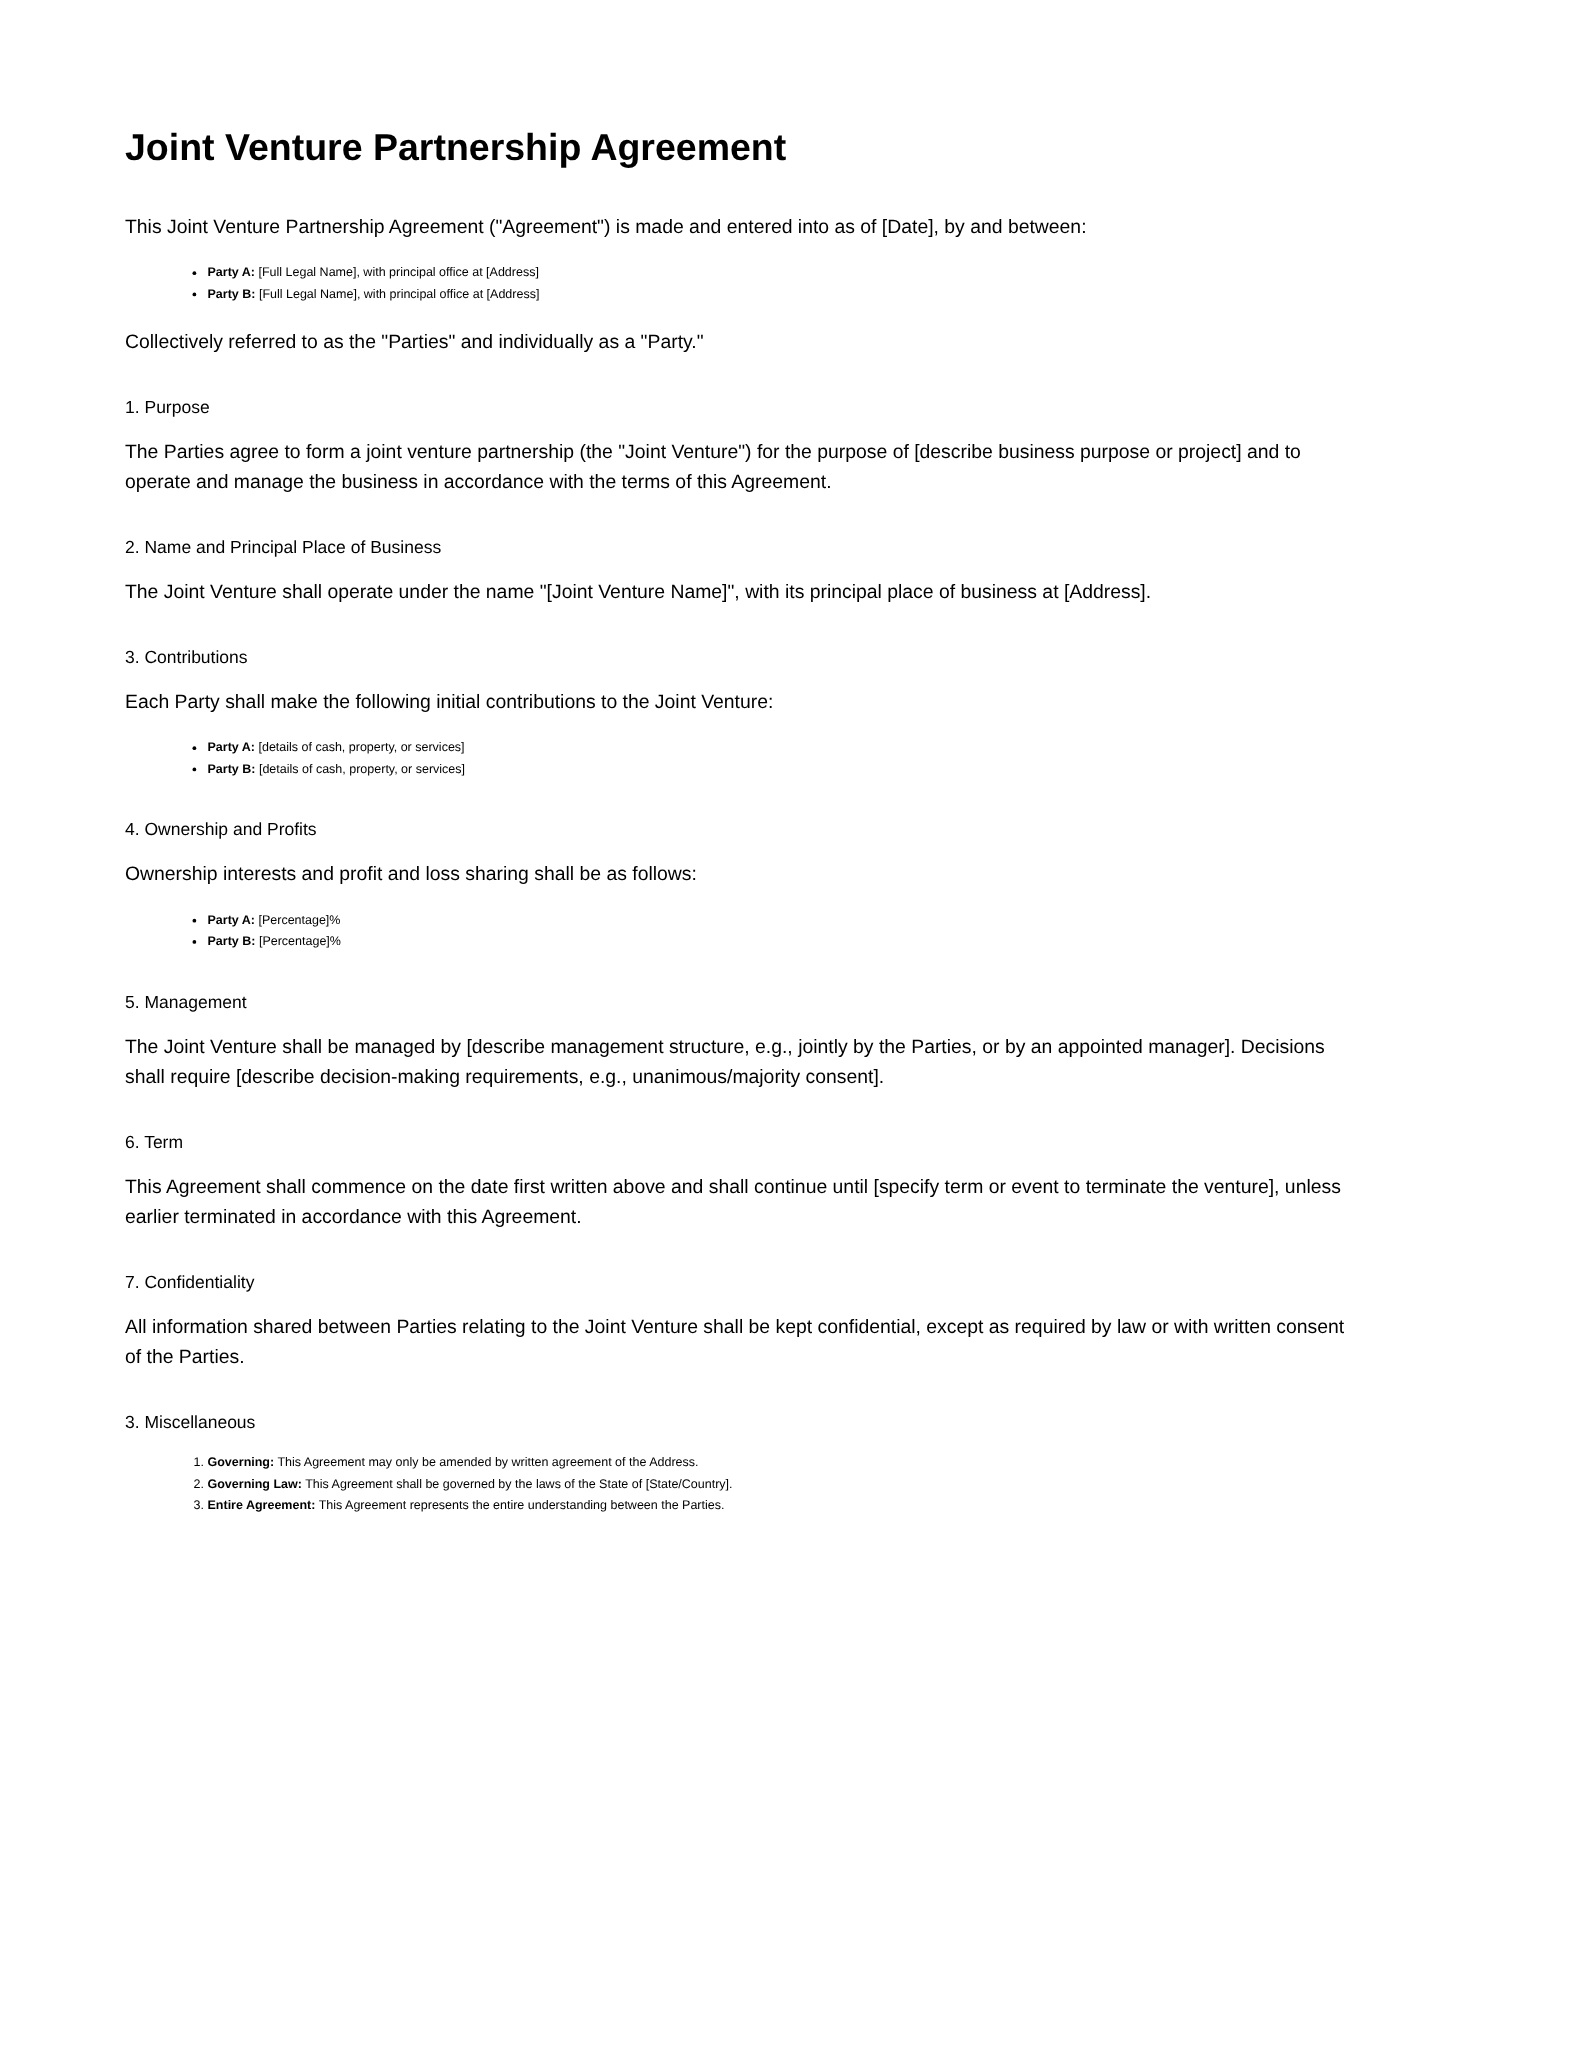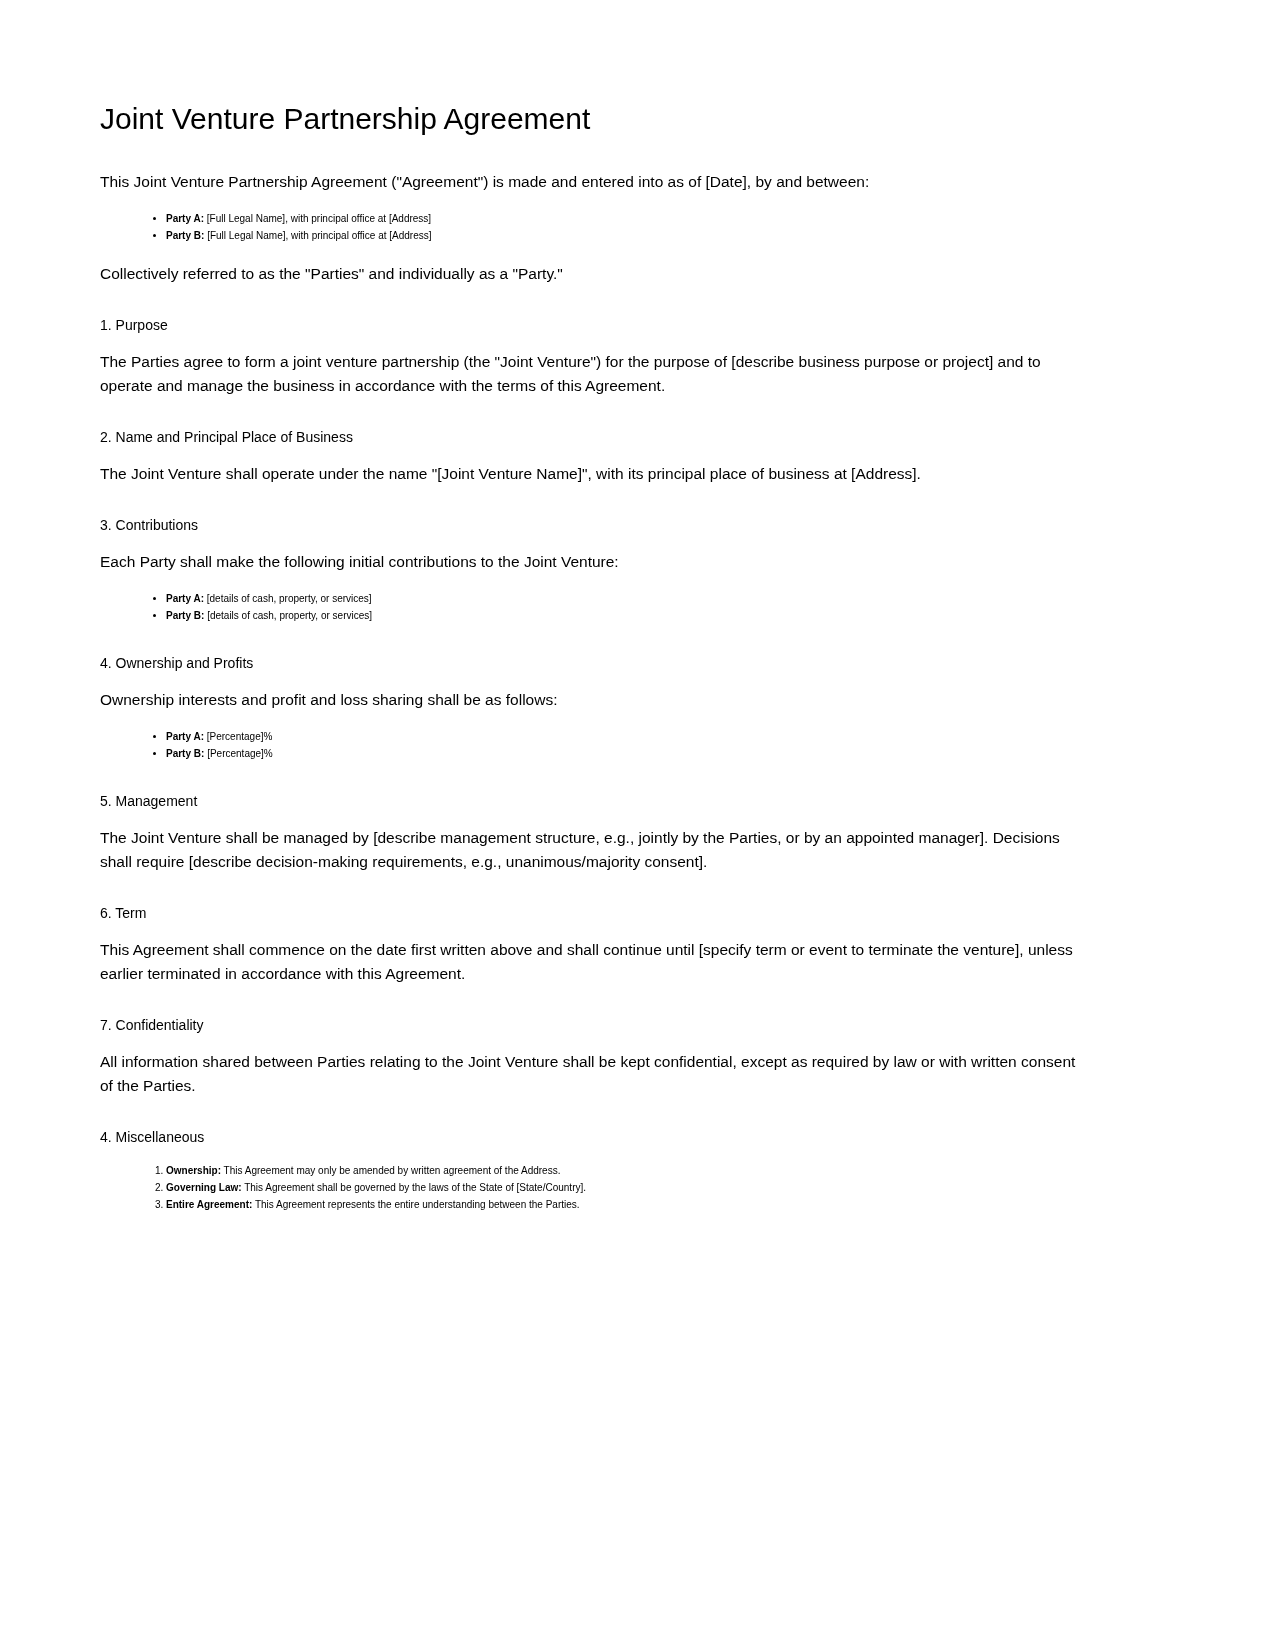"Joint Venture Partnership Agreement" h1.doc-title { font-weight: normal -> bold }
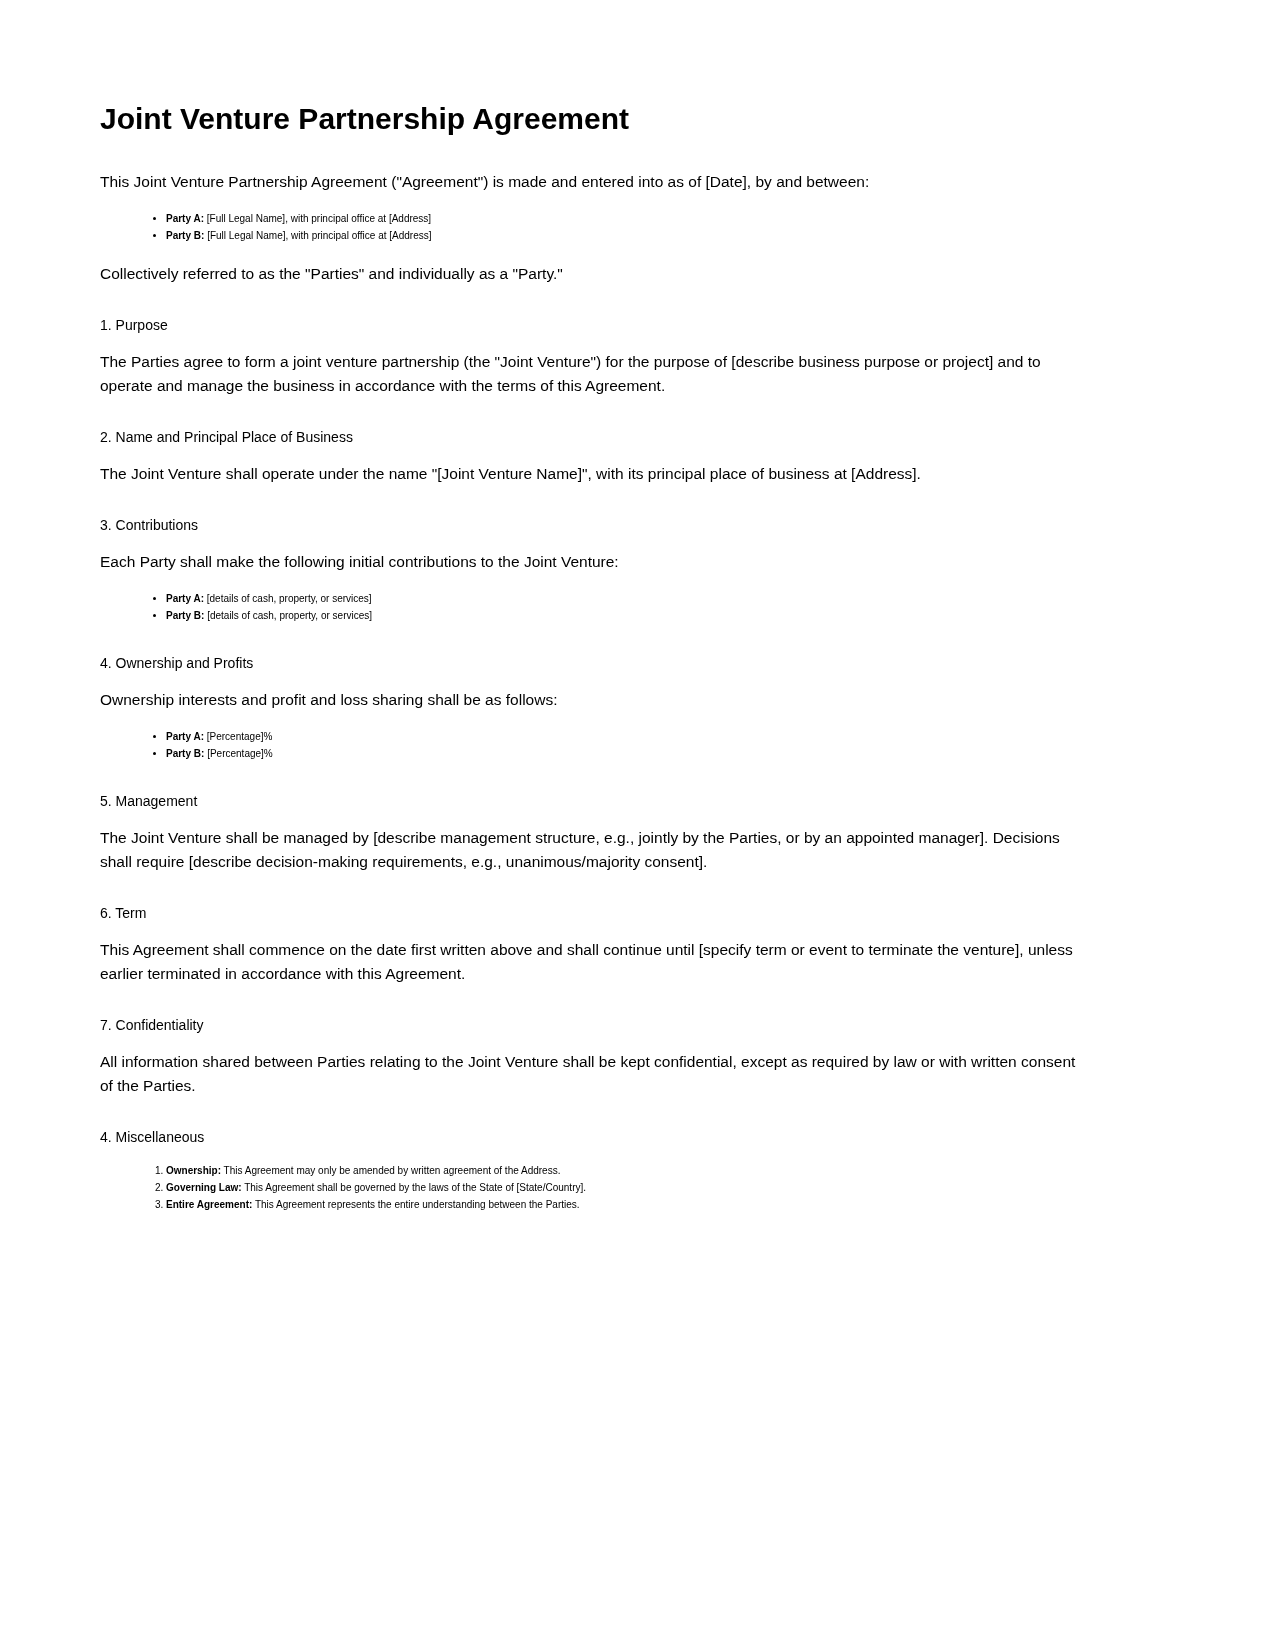"4. Miscellaneous" h2.section-heading { text: 4 -> 3 }
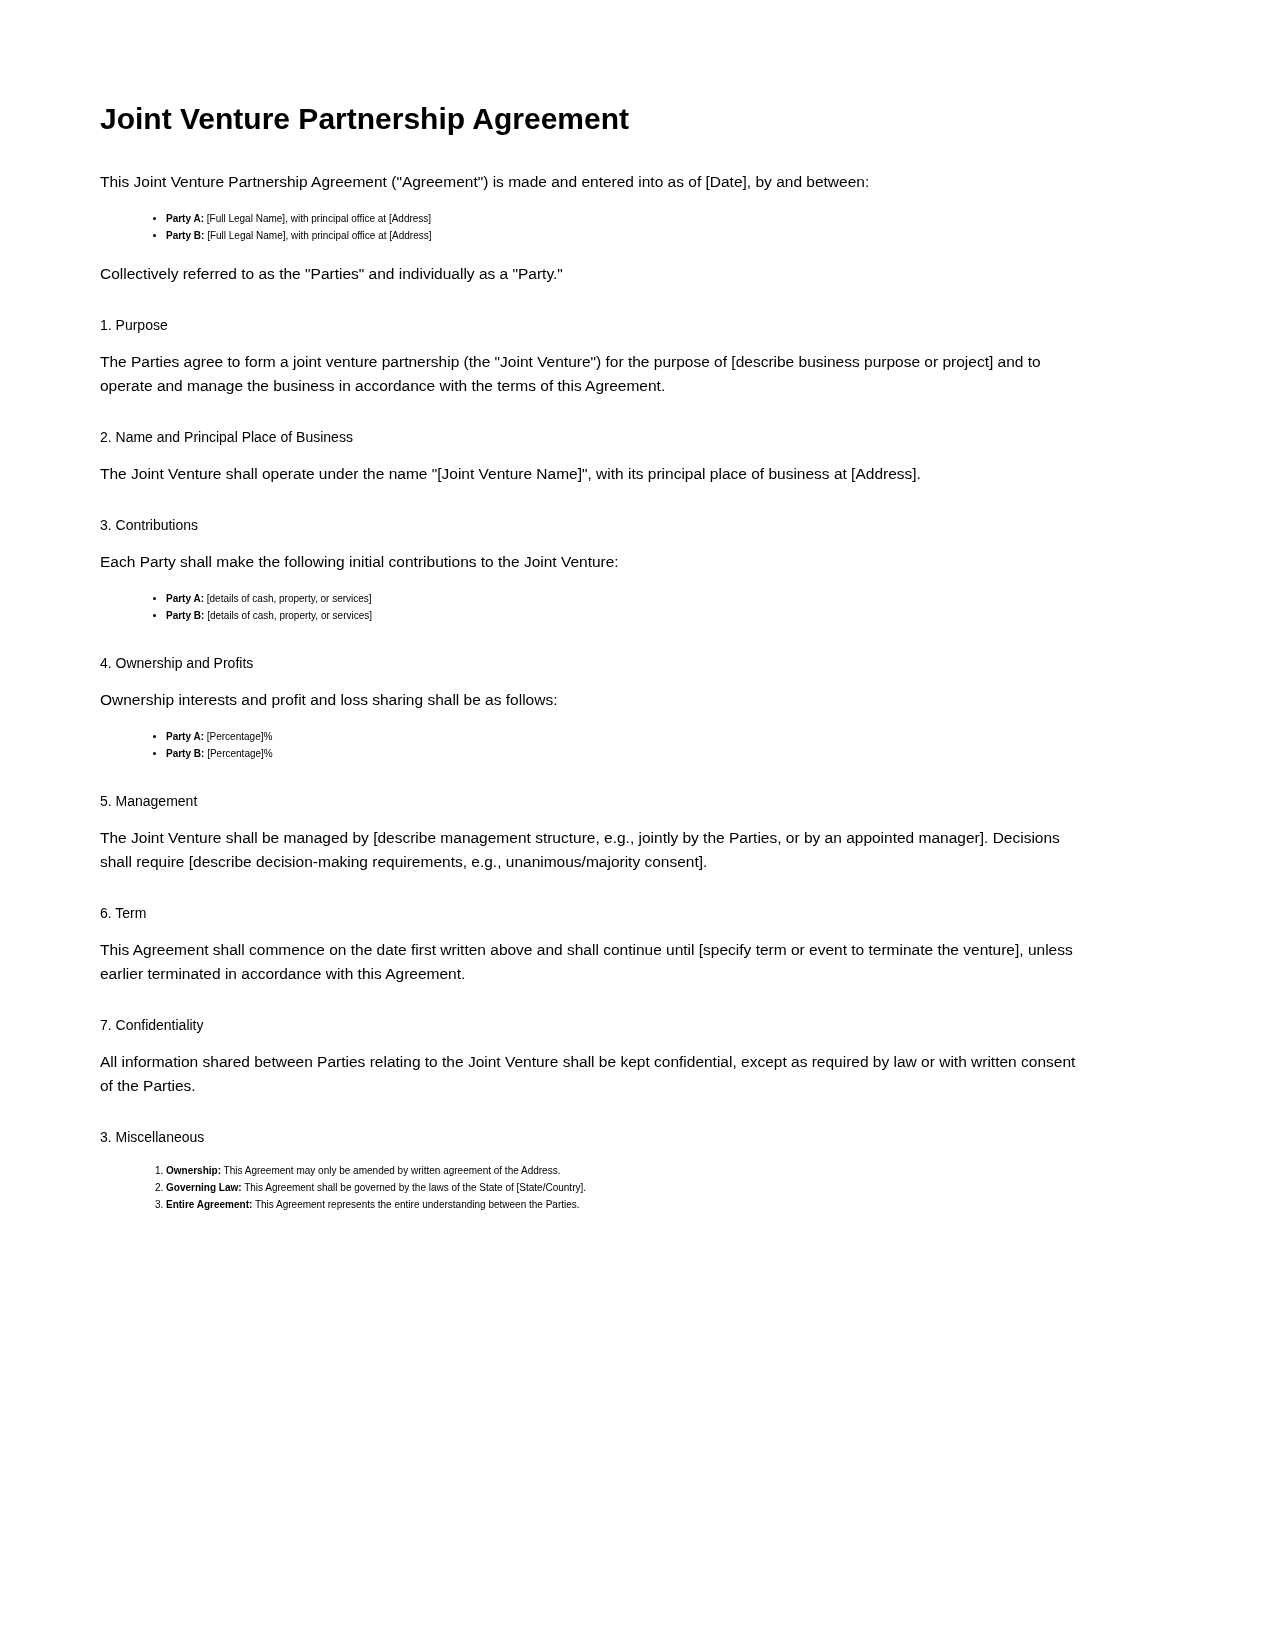"Ownership:" span.lbl { text: Ownership -> Governing }
